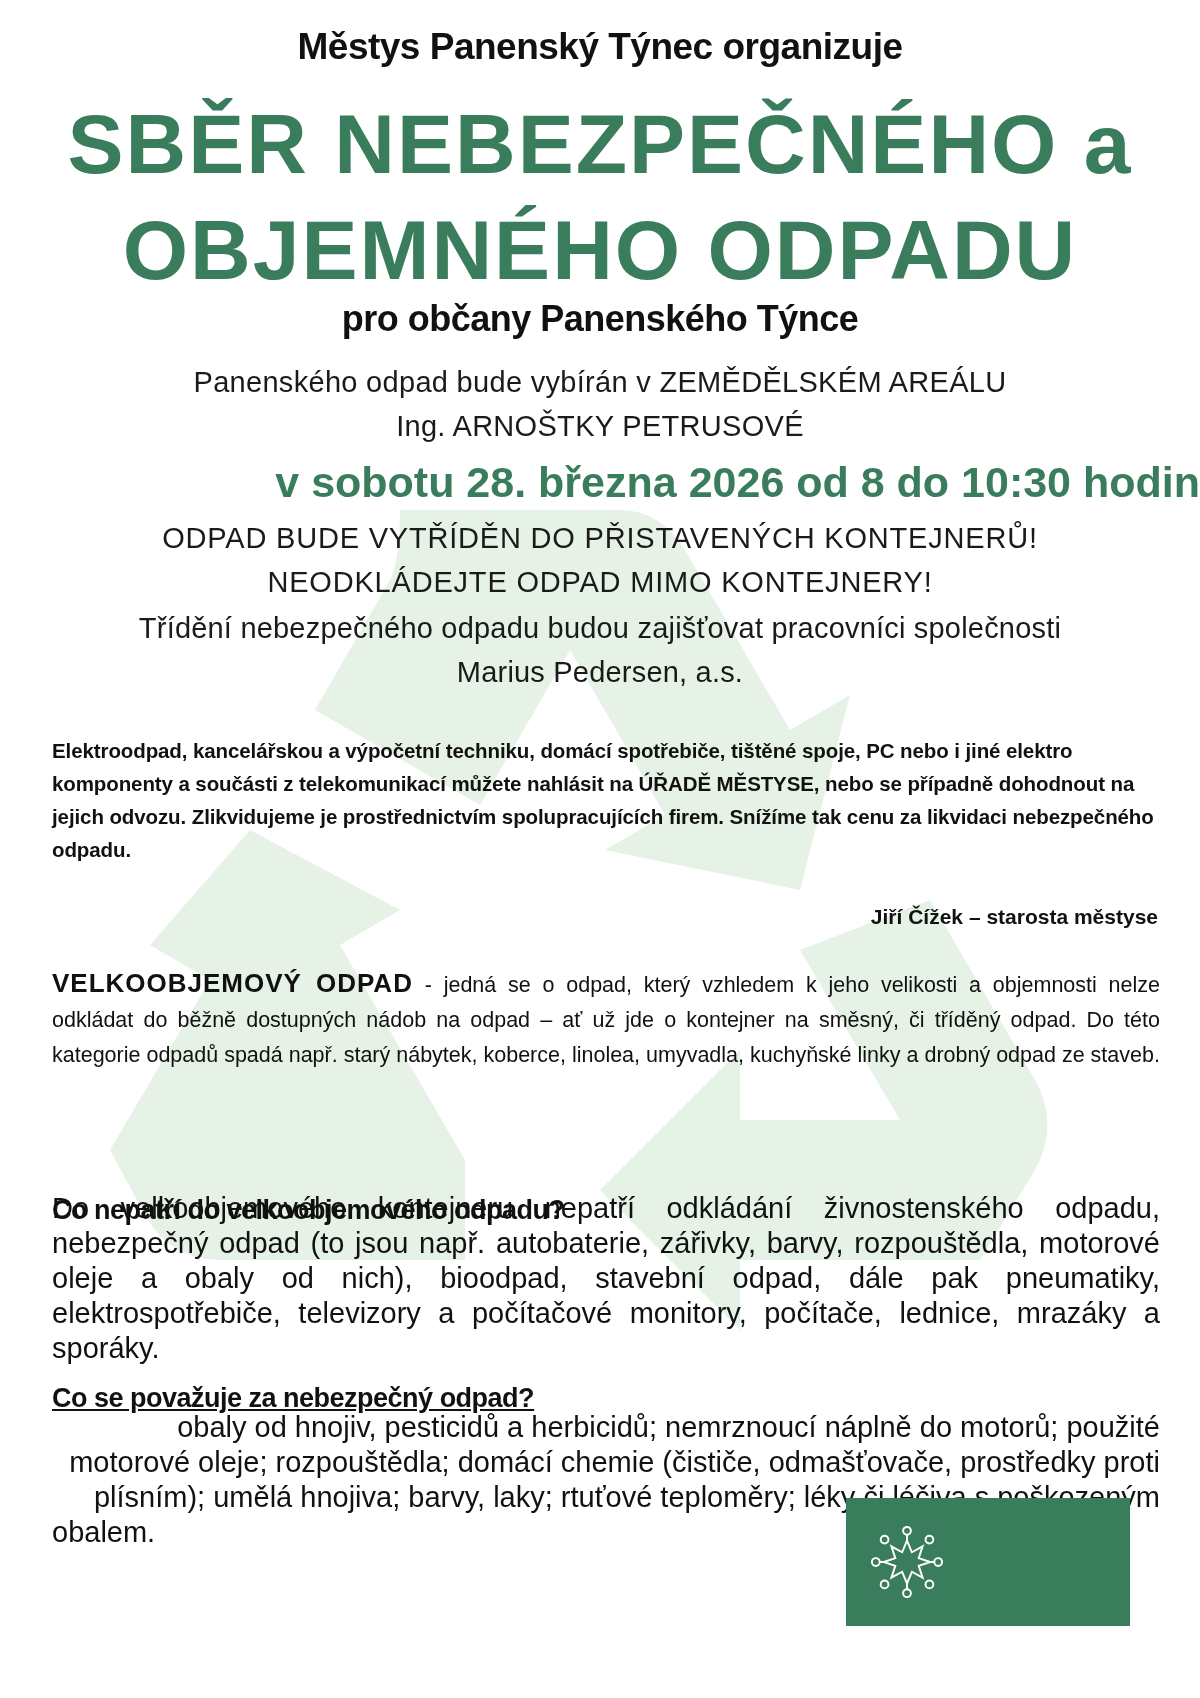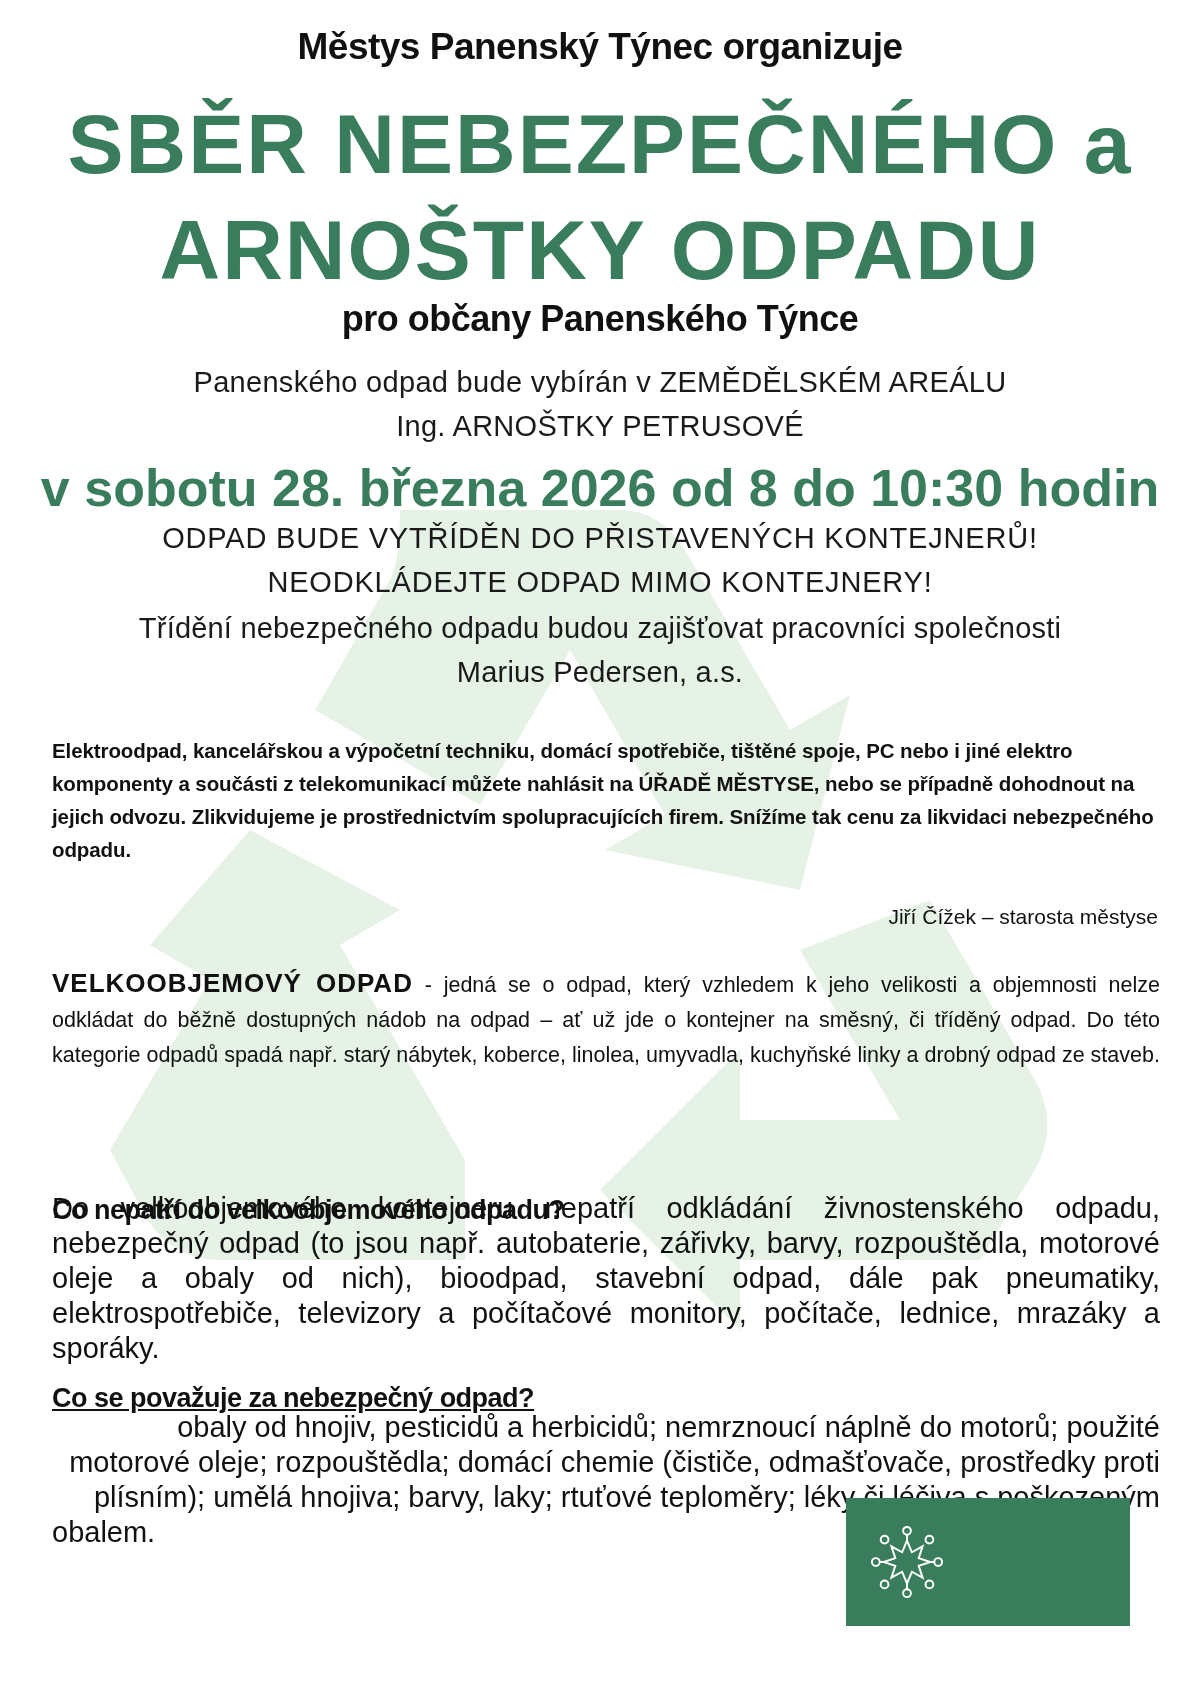"ARNOŠTKY ODPADU" div.title { text: ARNOŠTKY -> OBJEMNÉHO }
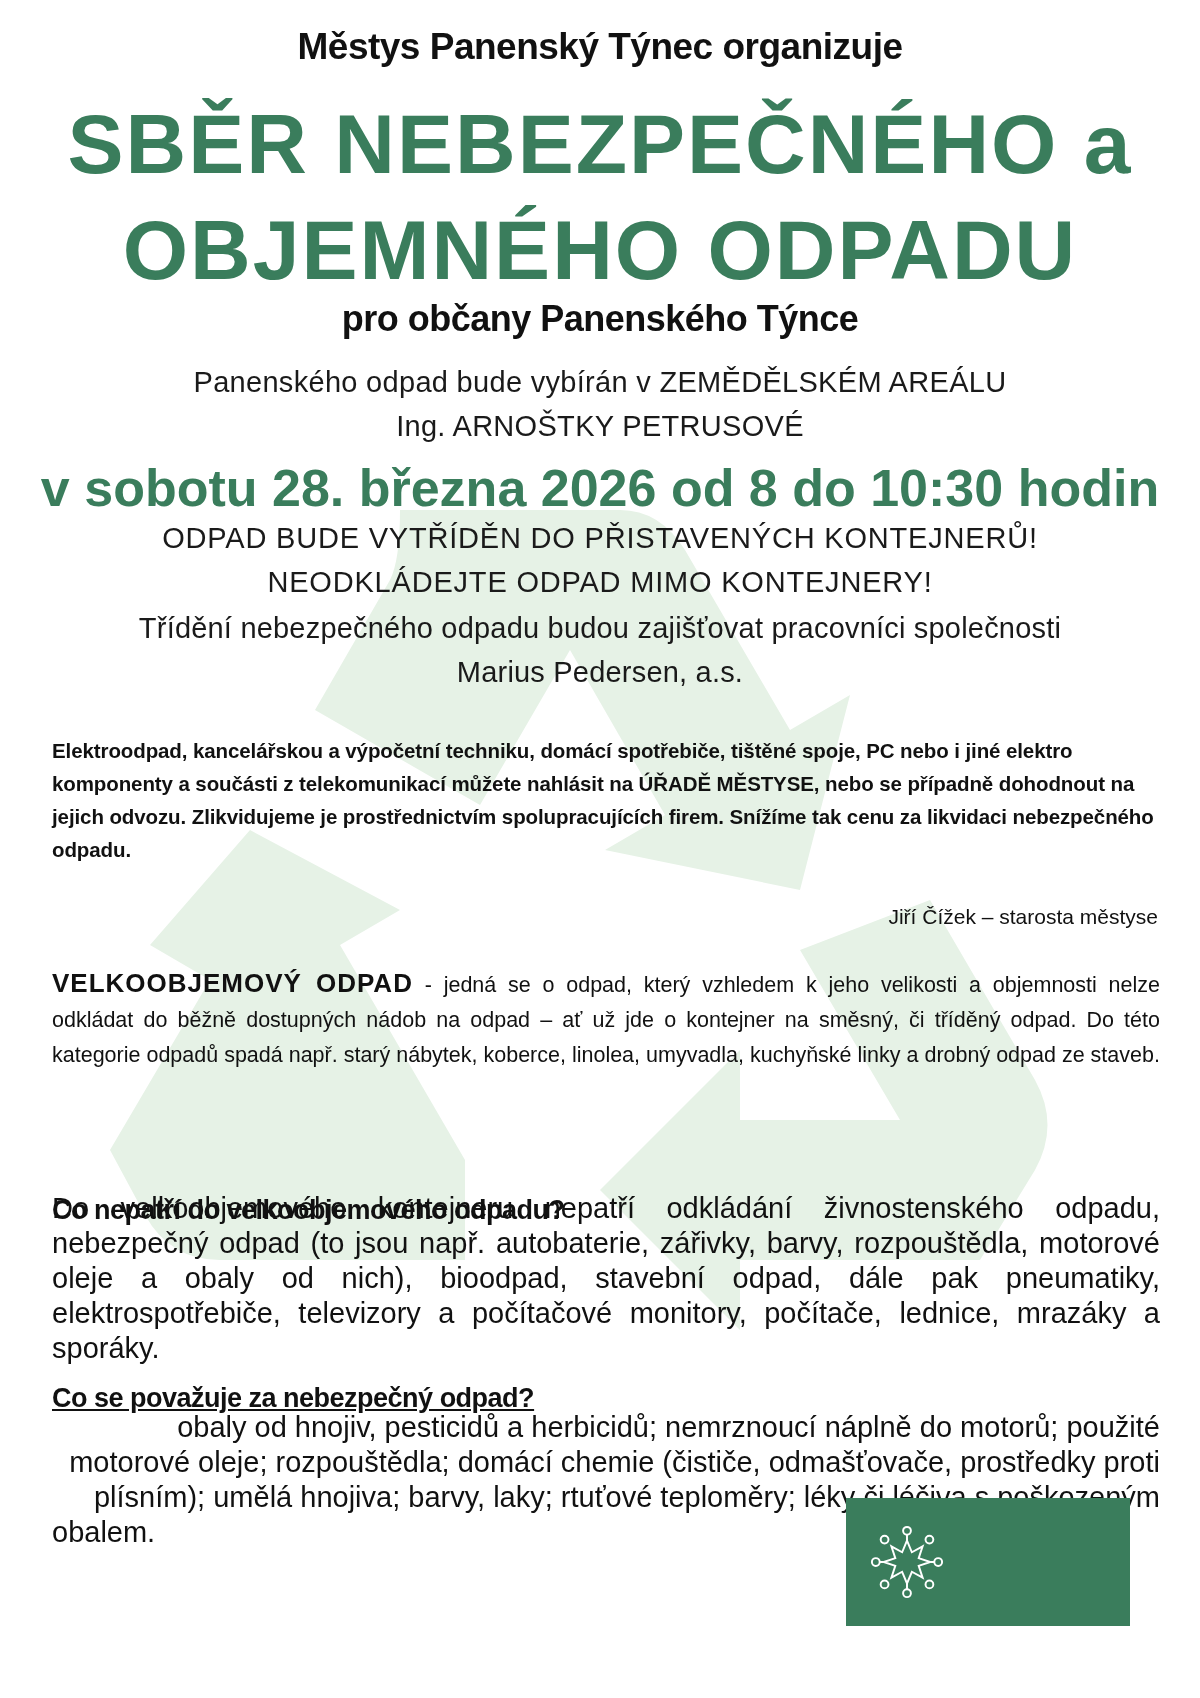"v sobotu 28. března 2026" .date { font-size: 52px -> 43px; text-align: none -> right }
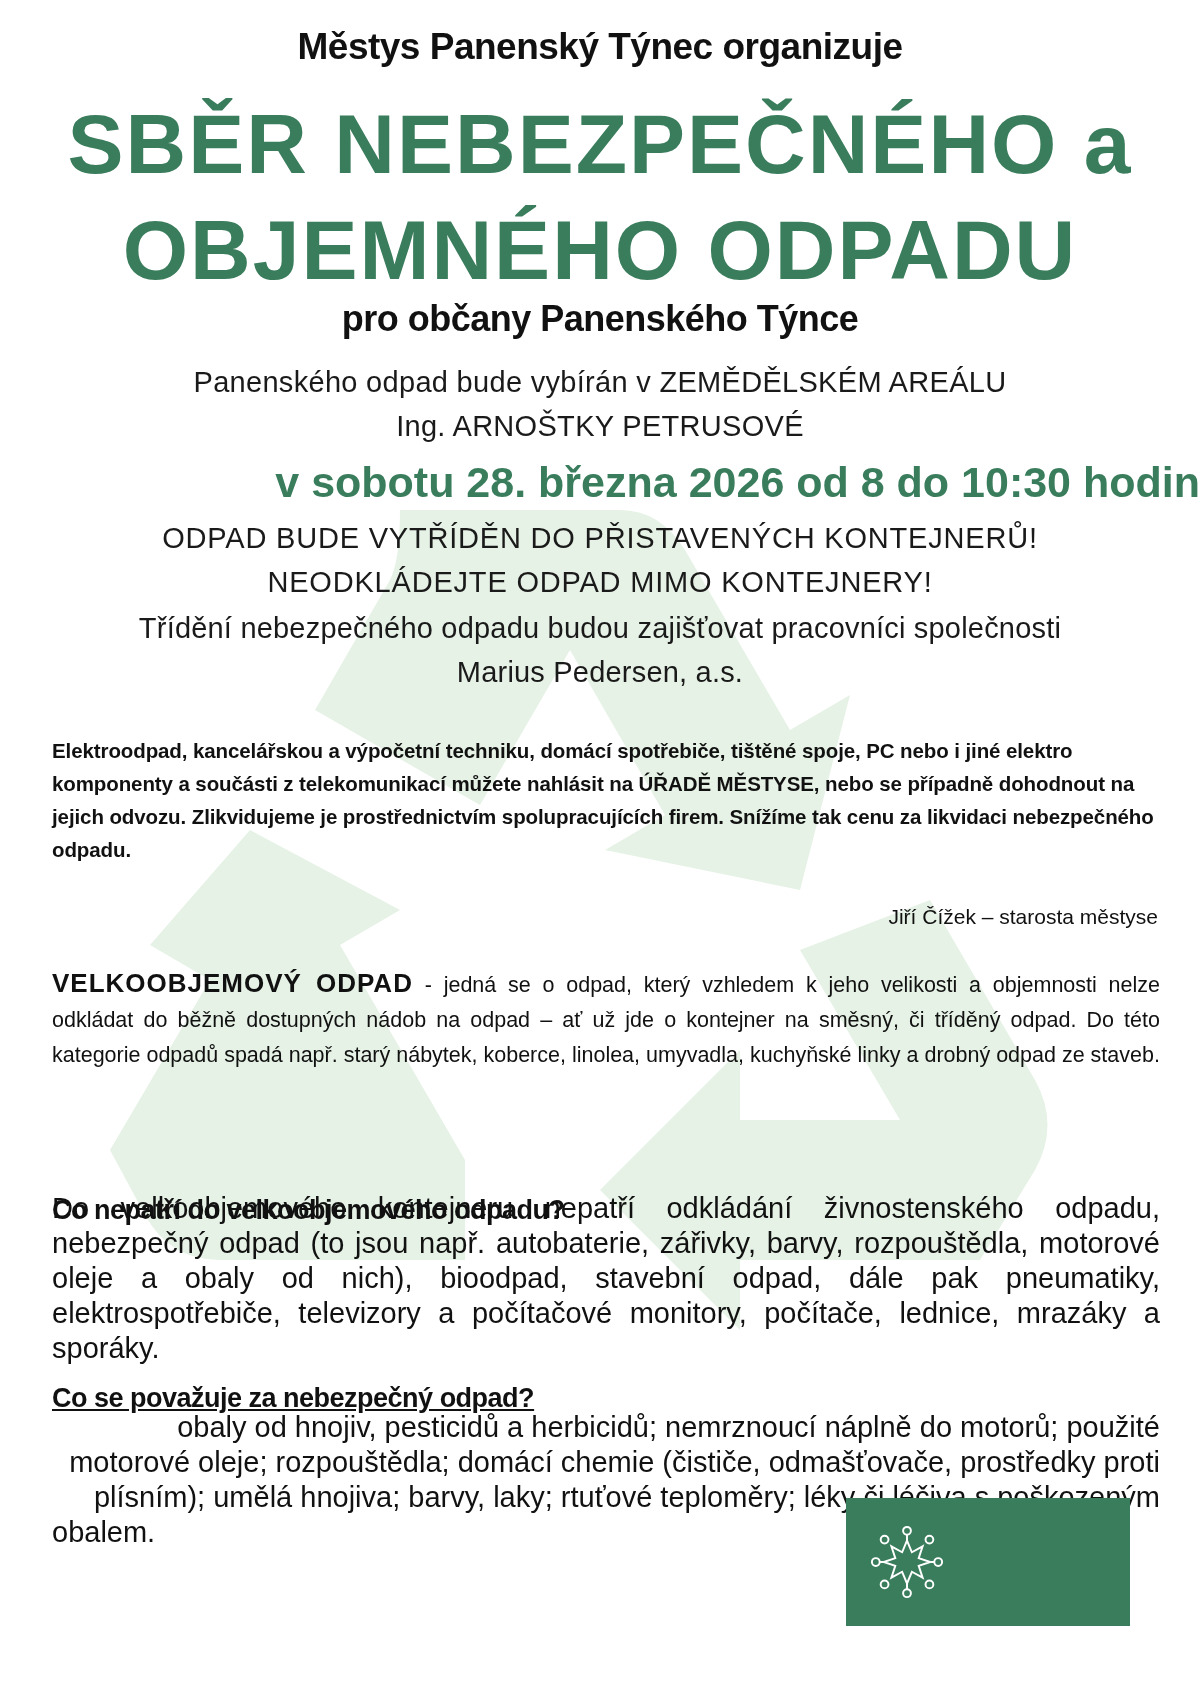"Jiří Čížek – starosta městyse" .signature { font-weight: none -> bold }
